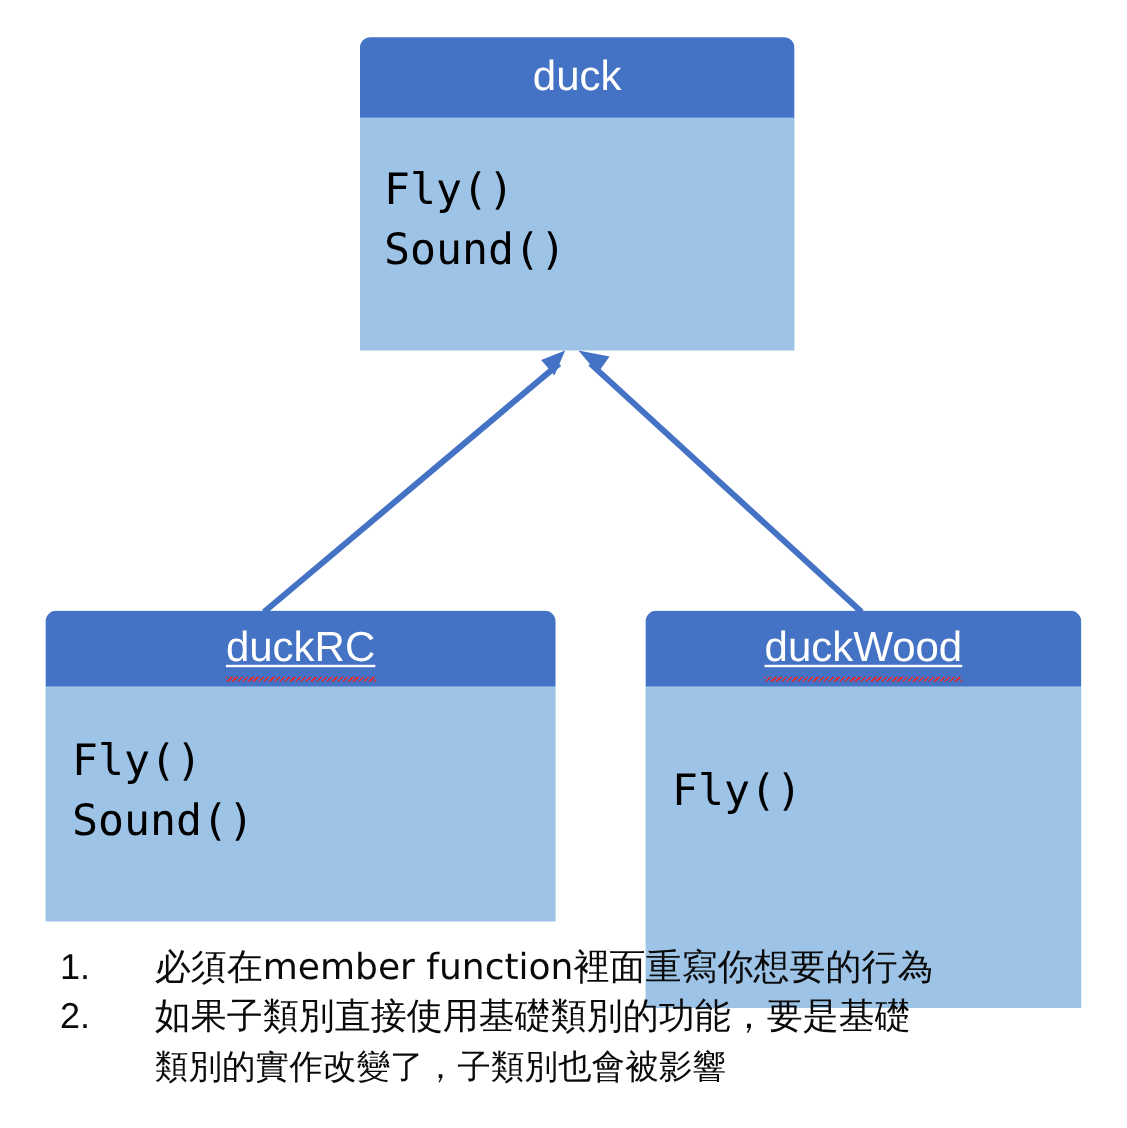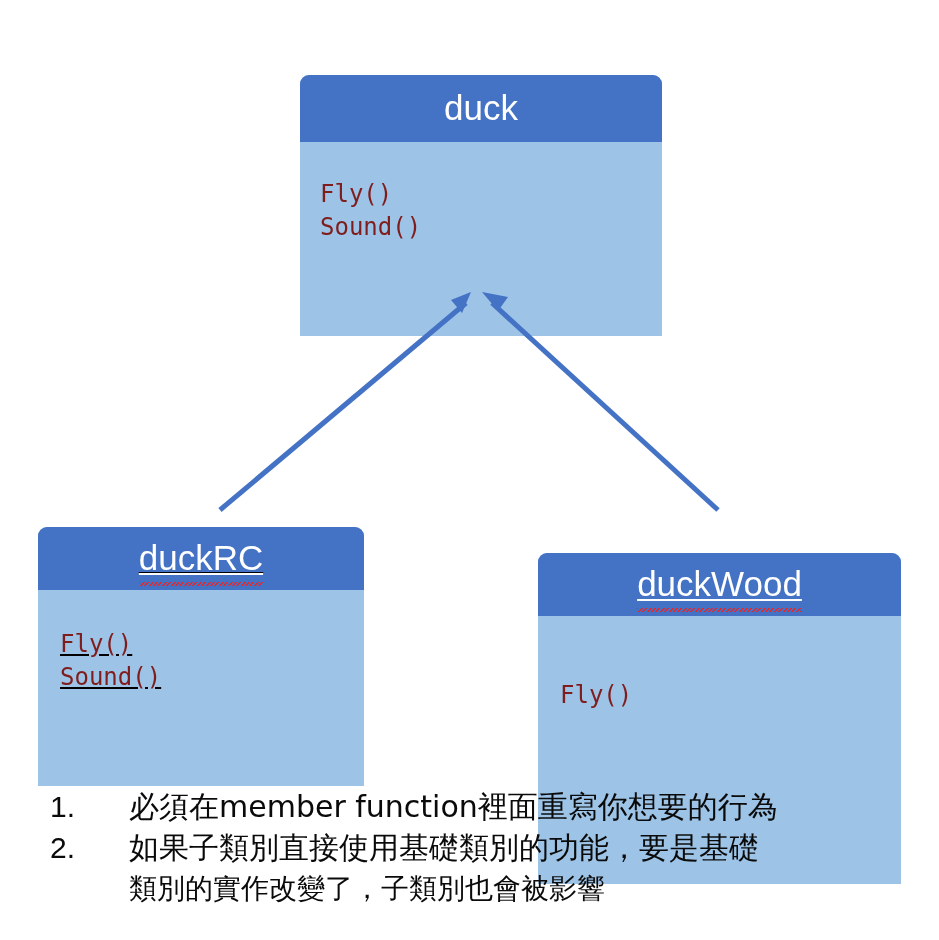"duck" .uml-box { margin-top: 44px -> none }
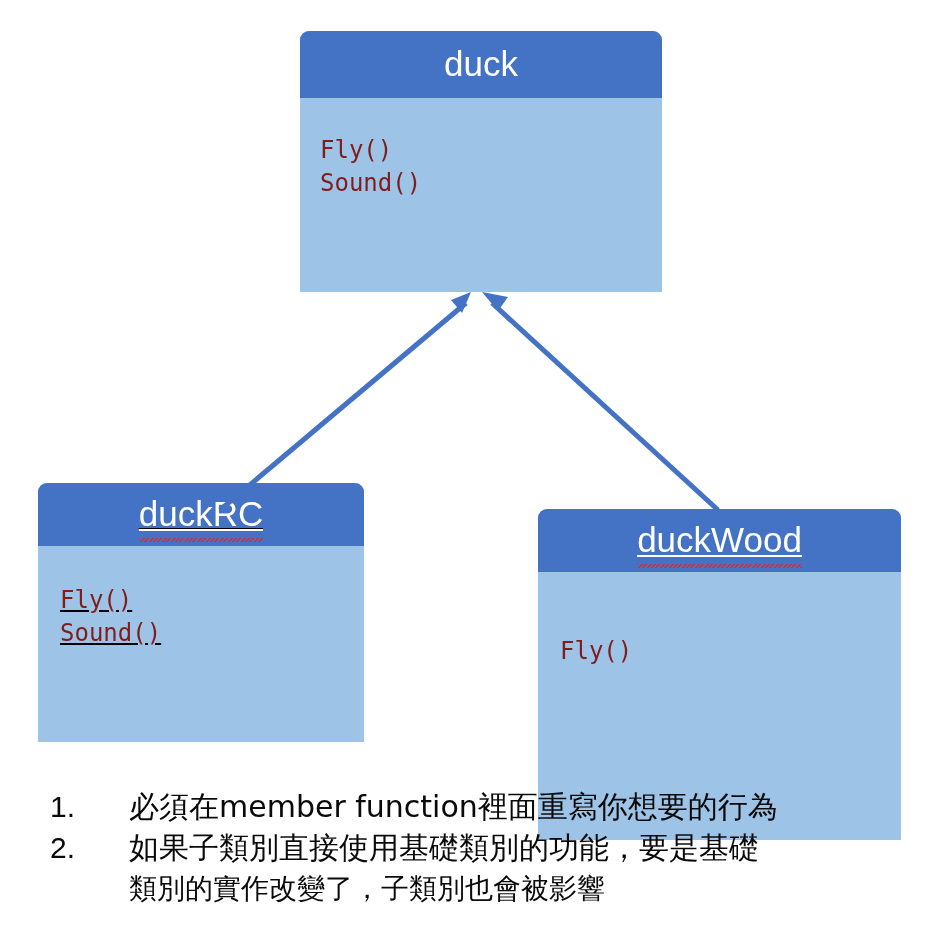"Fly()" .uml-method { color: #7f1d1d -> #000000; font-size: 24px -> 36px }
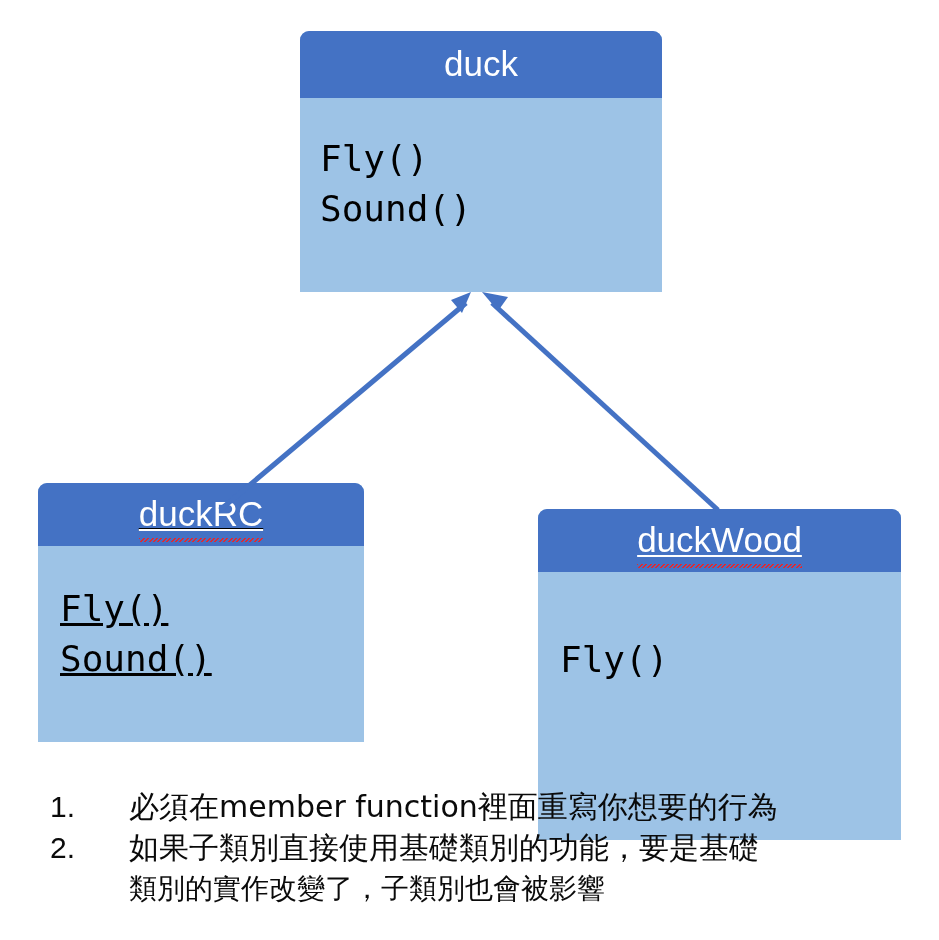"duckRC" #box-duckrc { text-decoration: underline -> none; top: 483px -> 509px; width: 326px -> 425px }
